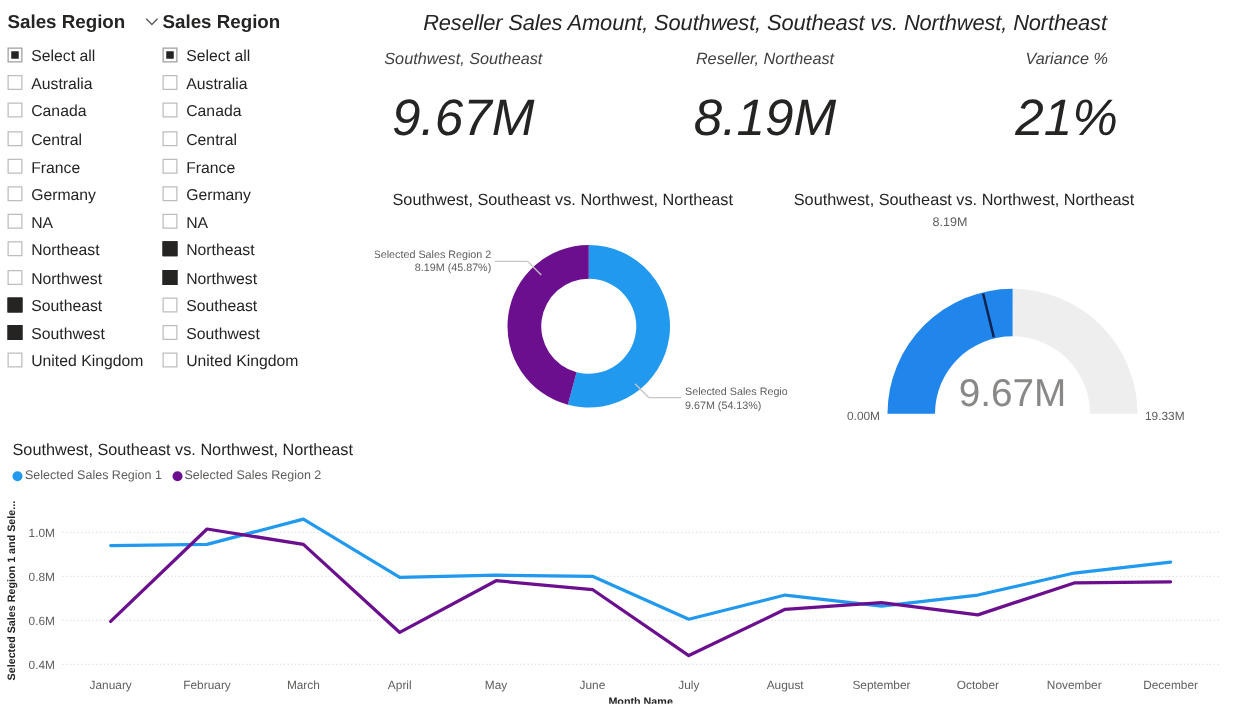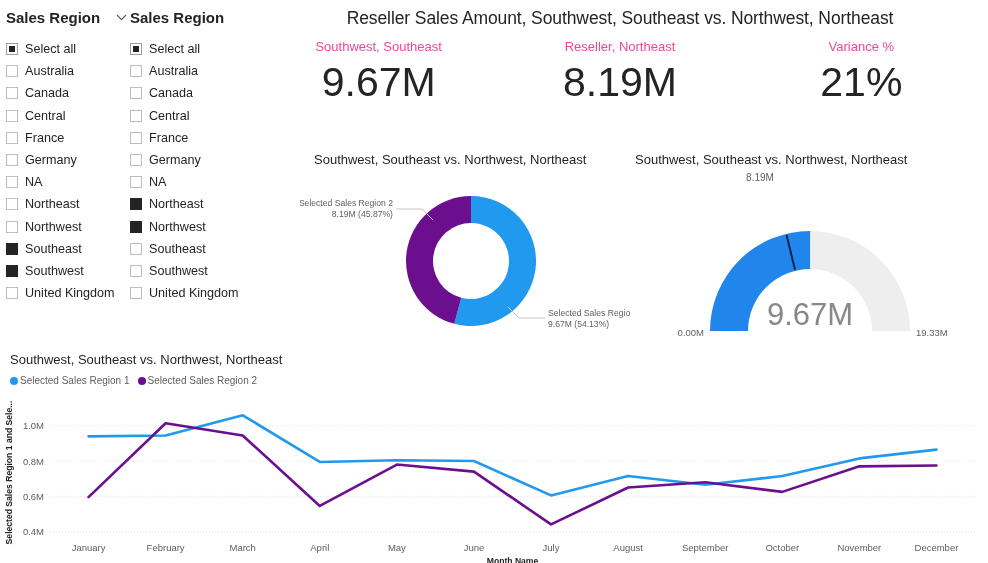"Reseller Sales Amount, Southwest," #kpi-block { font-style: none -> italic; left: 258px -> 250px }
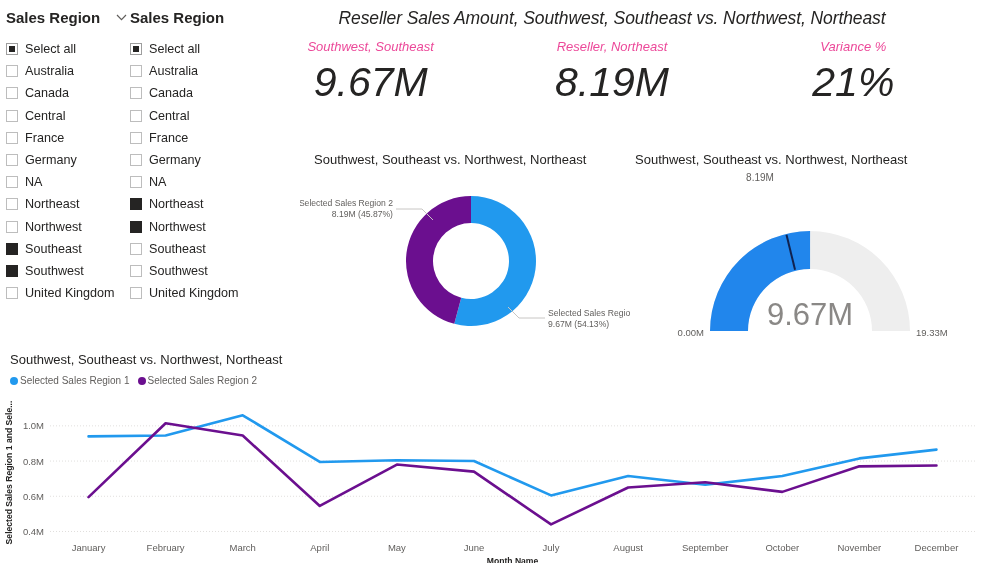"Select all" .slicer-item { align-items: center -> none }
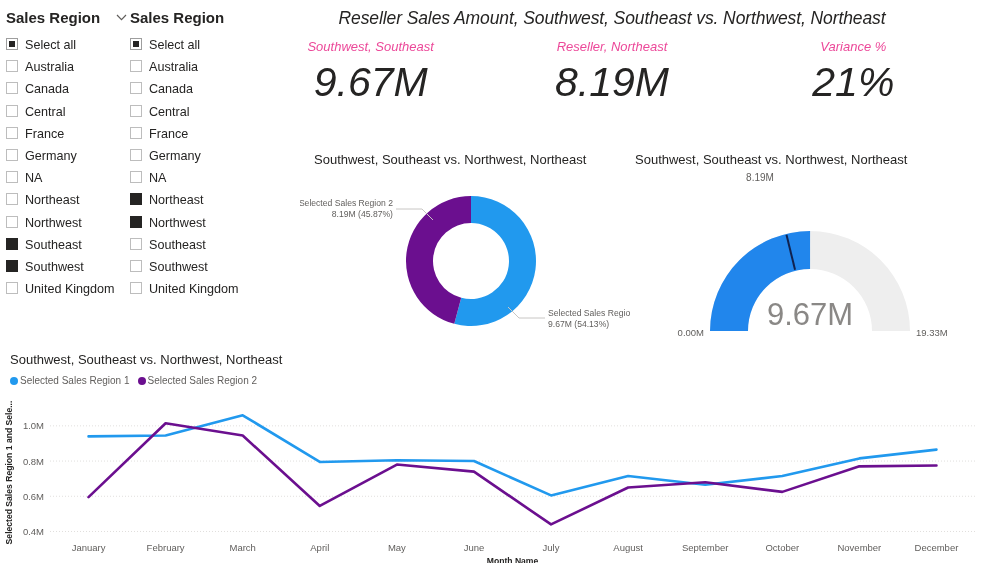"Southwest, Southeast" .kpi-label { color: #ec4899 -> #404040; margin-bottom: 8px -> 20px }
